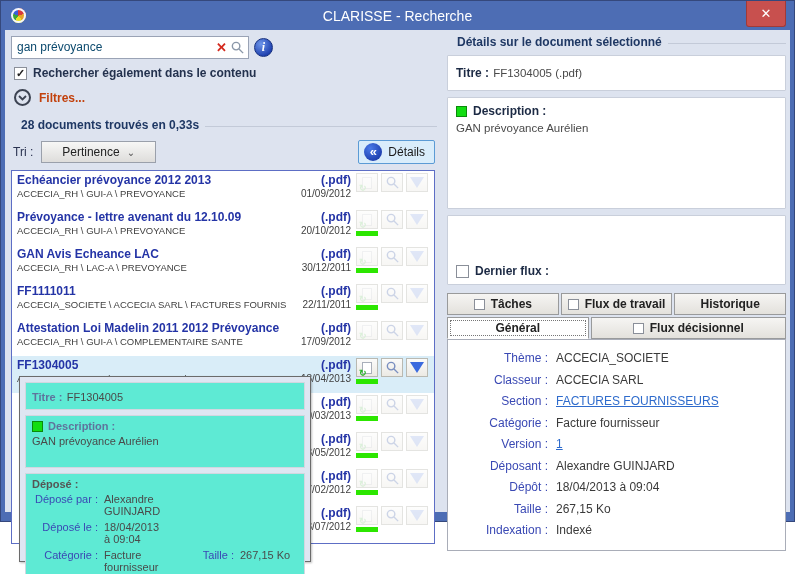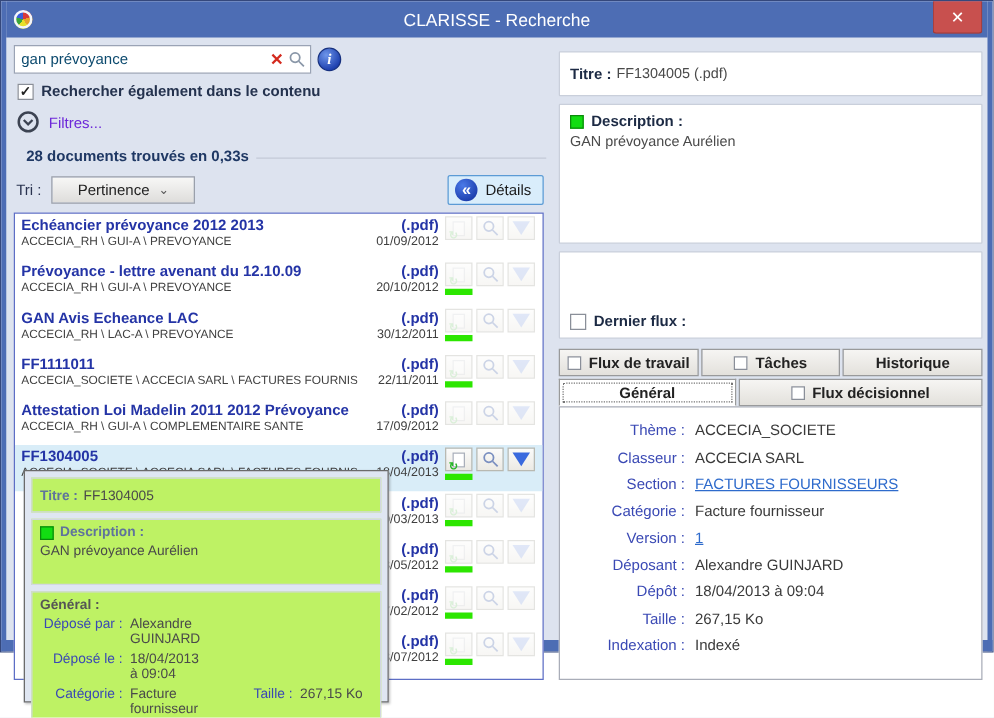"Détails sur le document sélectionné" div.group-caption { html: none -> <div> <span>Détails sur le document sélectionné</span> <span></span> </div> }
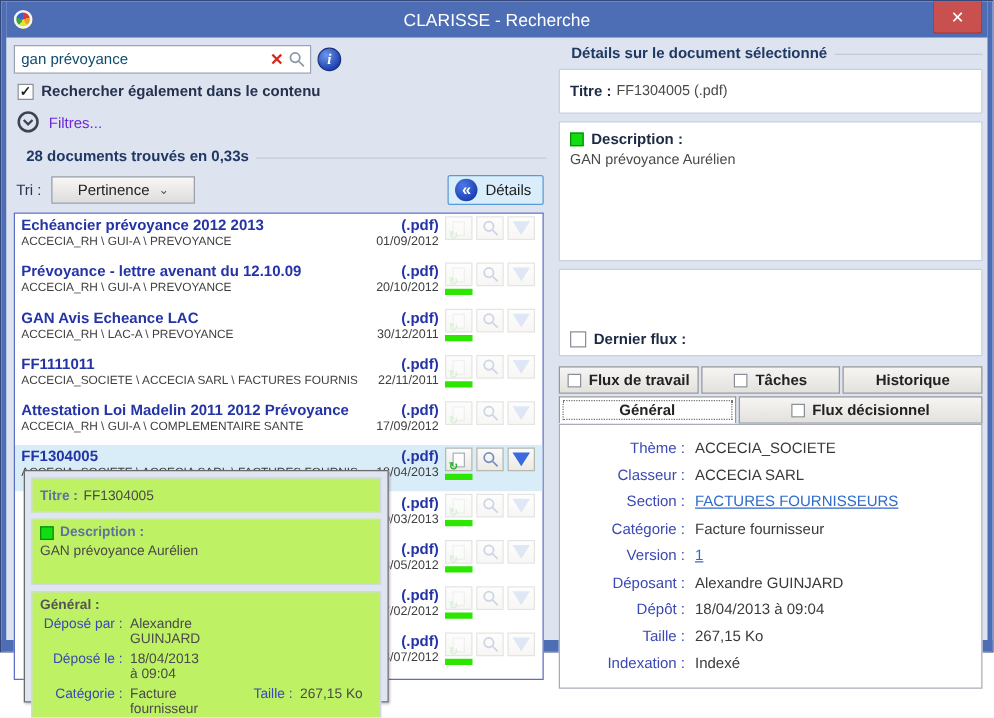"Filtres..." .filters-label { color: #6d28d9 -> #c2410c; font-weight: normal -> bold }
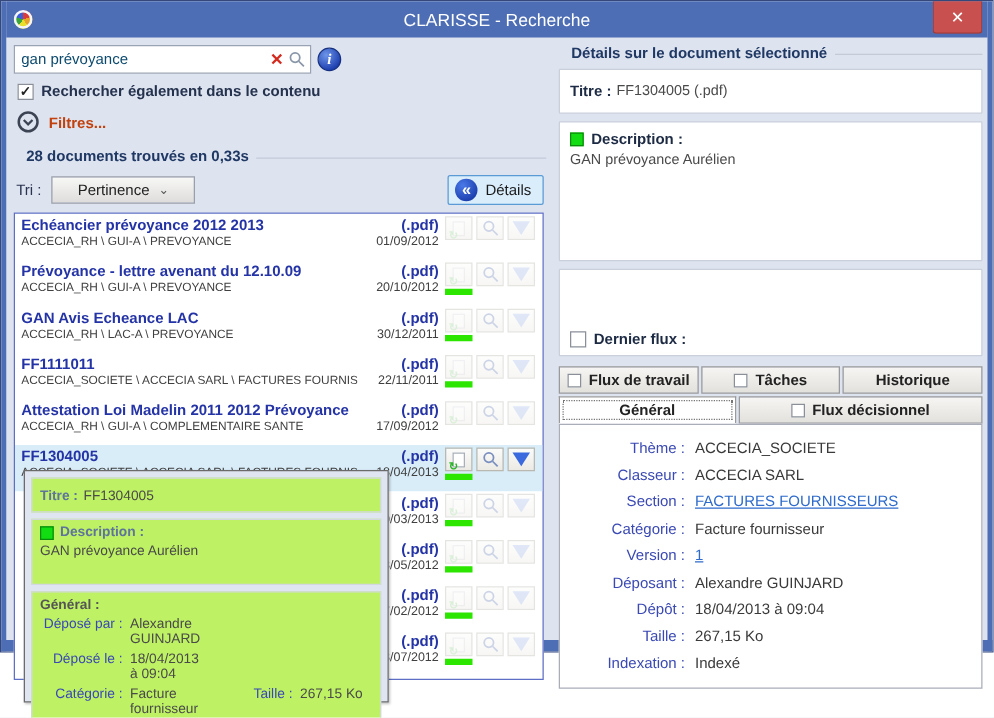"Flux de travail" div.tab { order: before "Tâches" -> after "Tâches" }
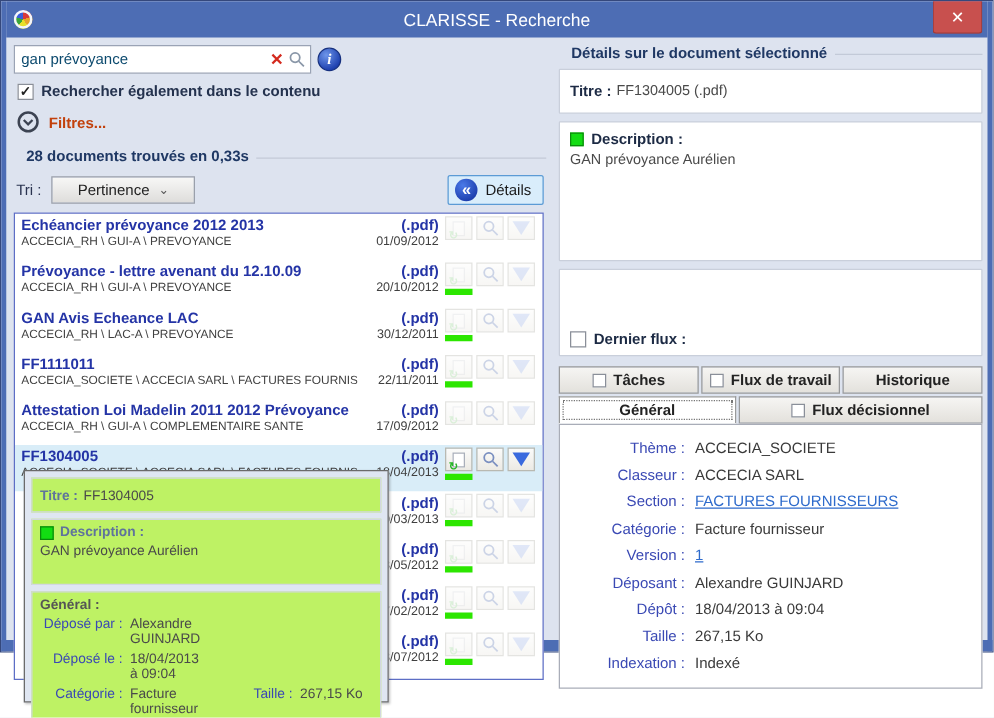"Titre : FF1304005" .tt-box { background: #bef264 -> #5eead4 }
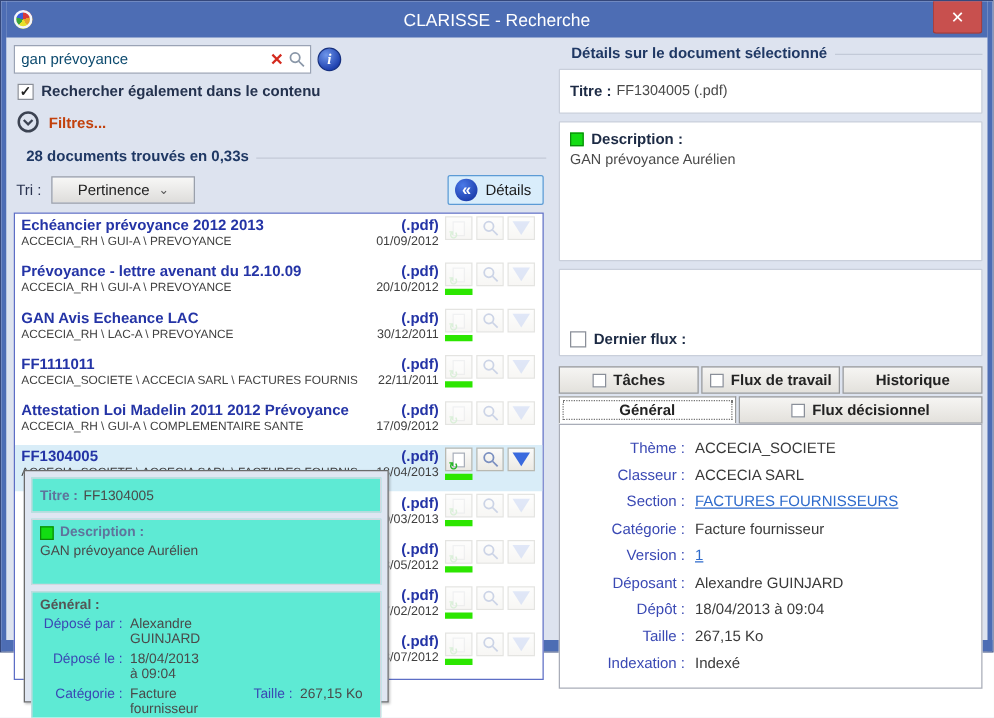"Général :" div.tt-gen-head { text: Général -> Déposé }
